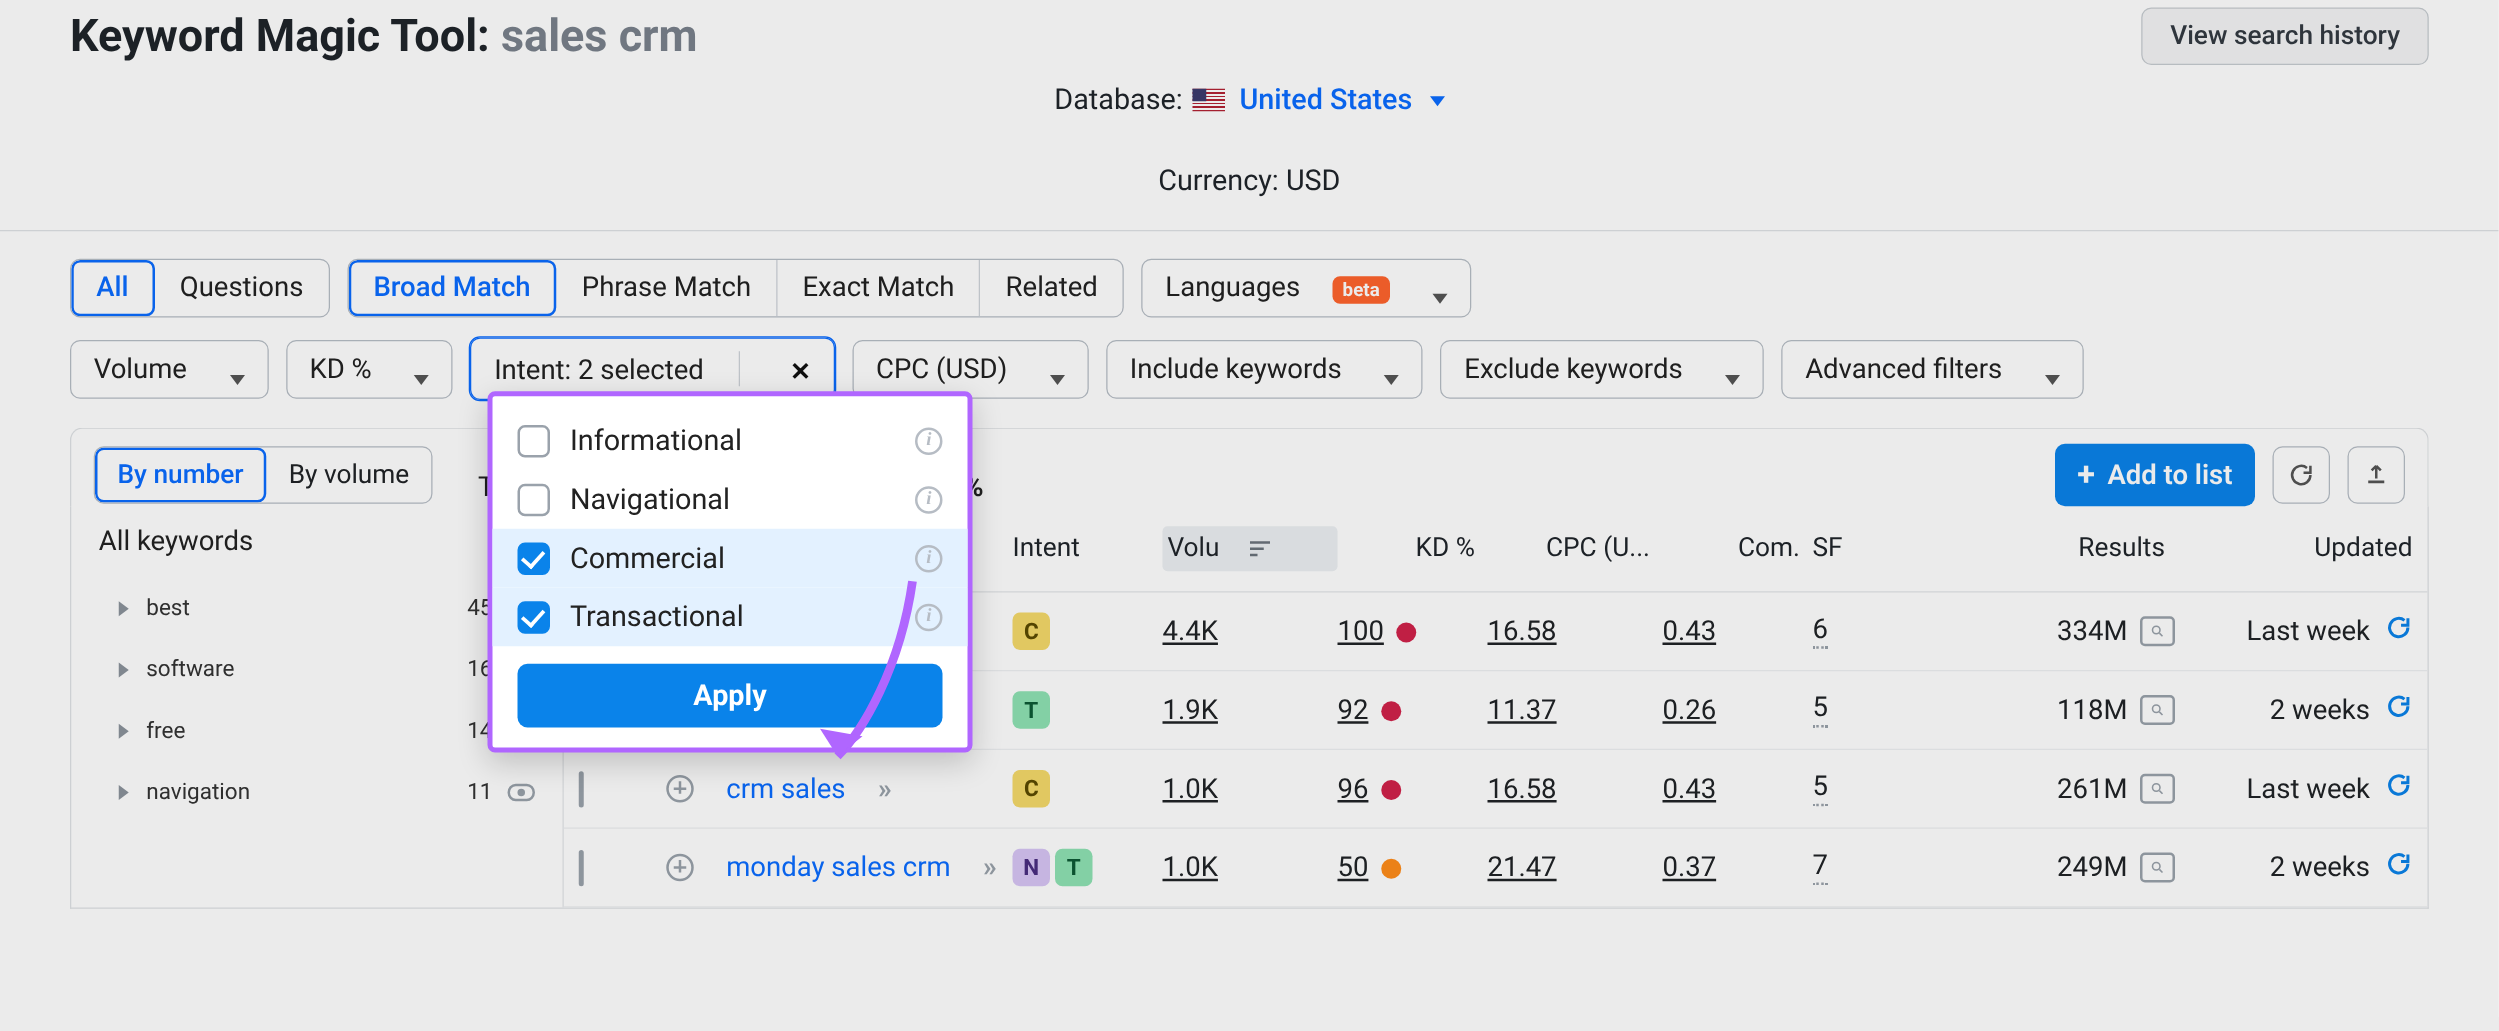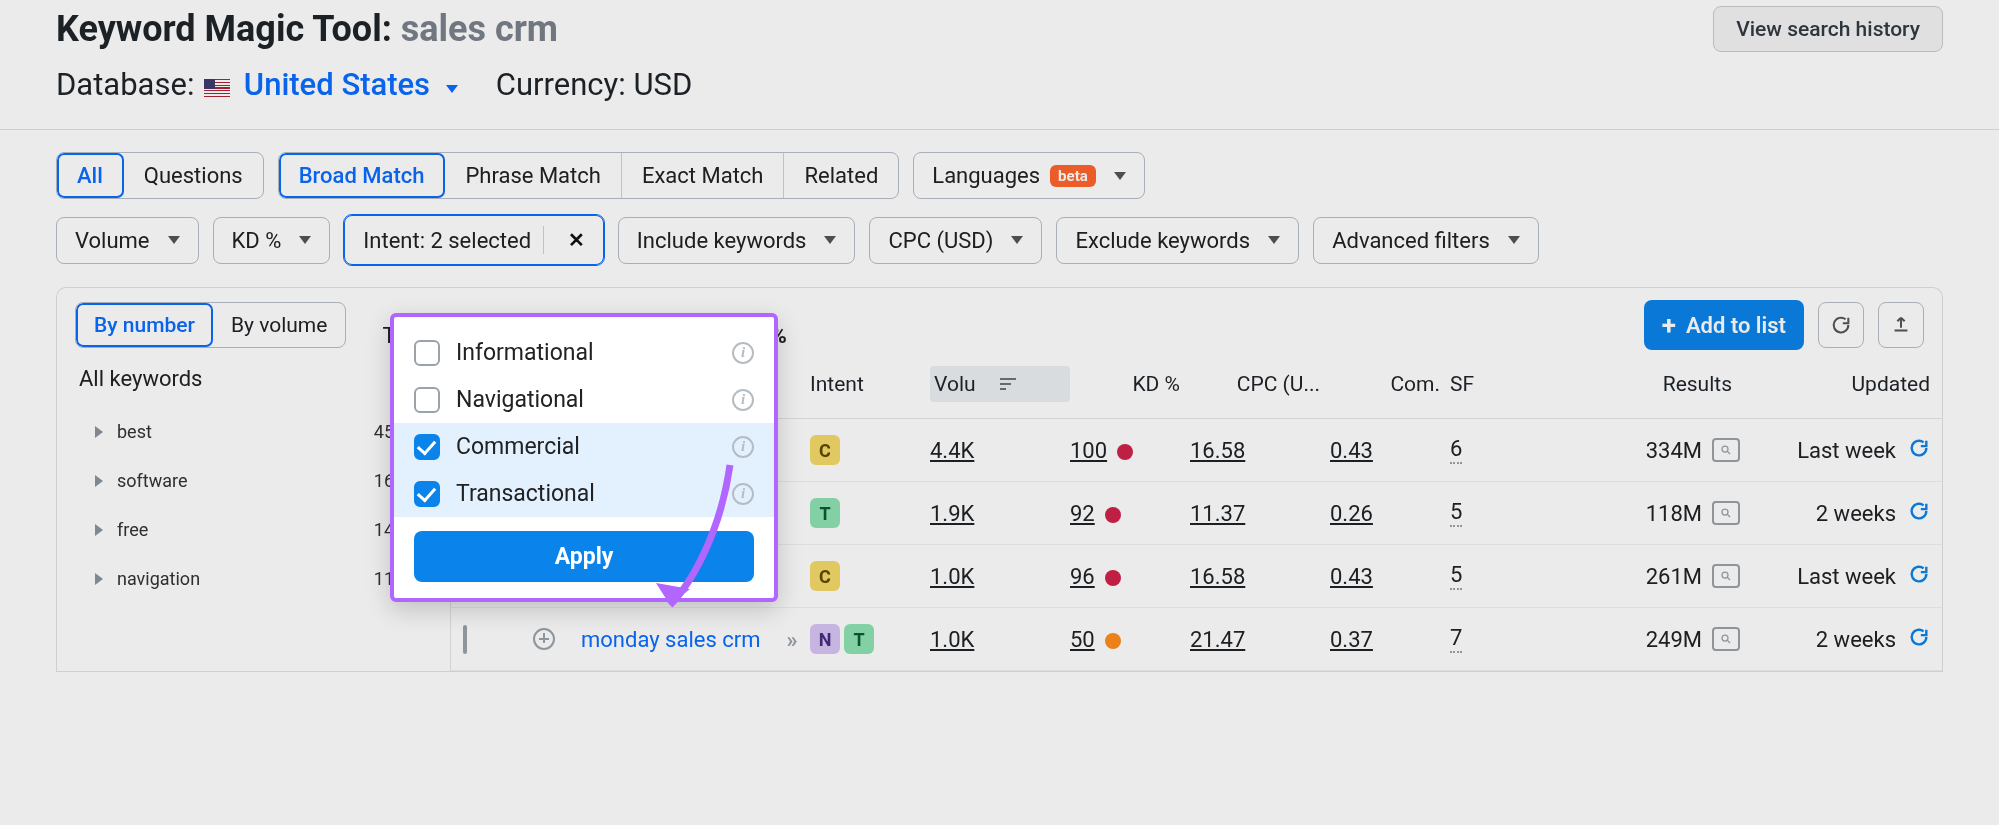"Database: United States" .meta-row { flex-direction: none -> column; font-size: 31px -> 23px }
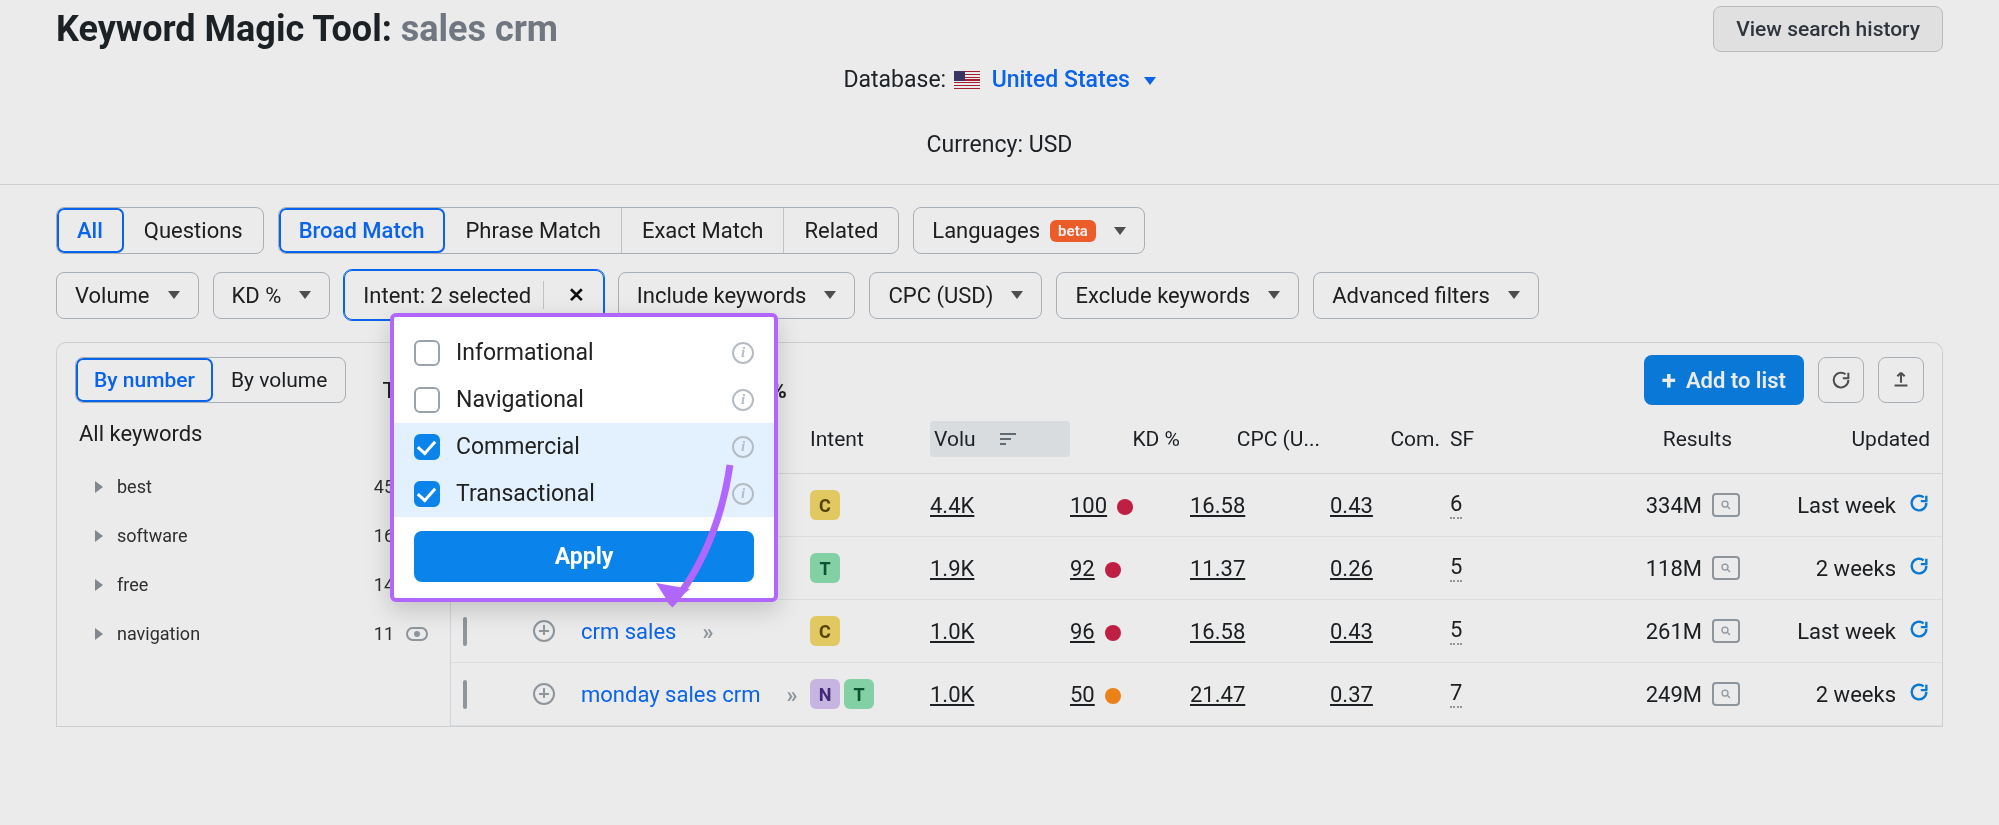"Languages" .pillbtn { align-items: center -> flex-end; gap: 10px -> 26px }
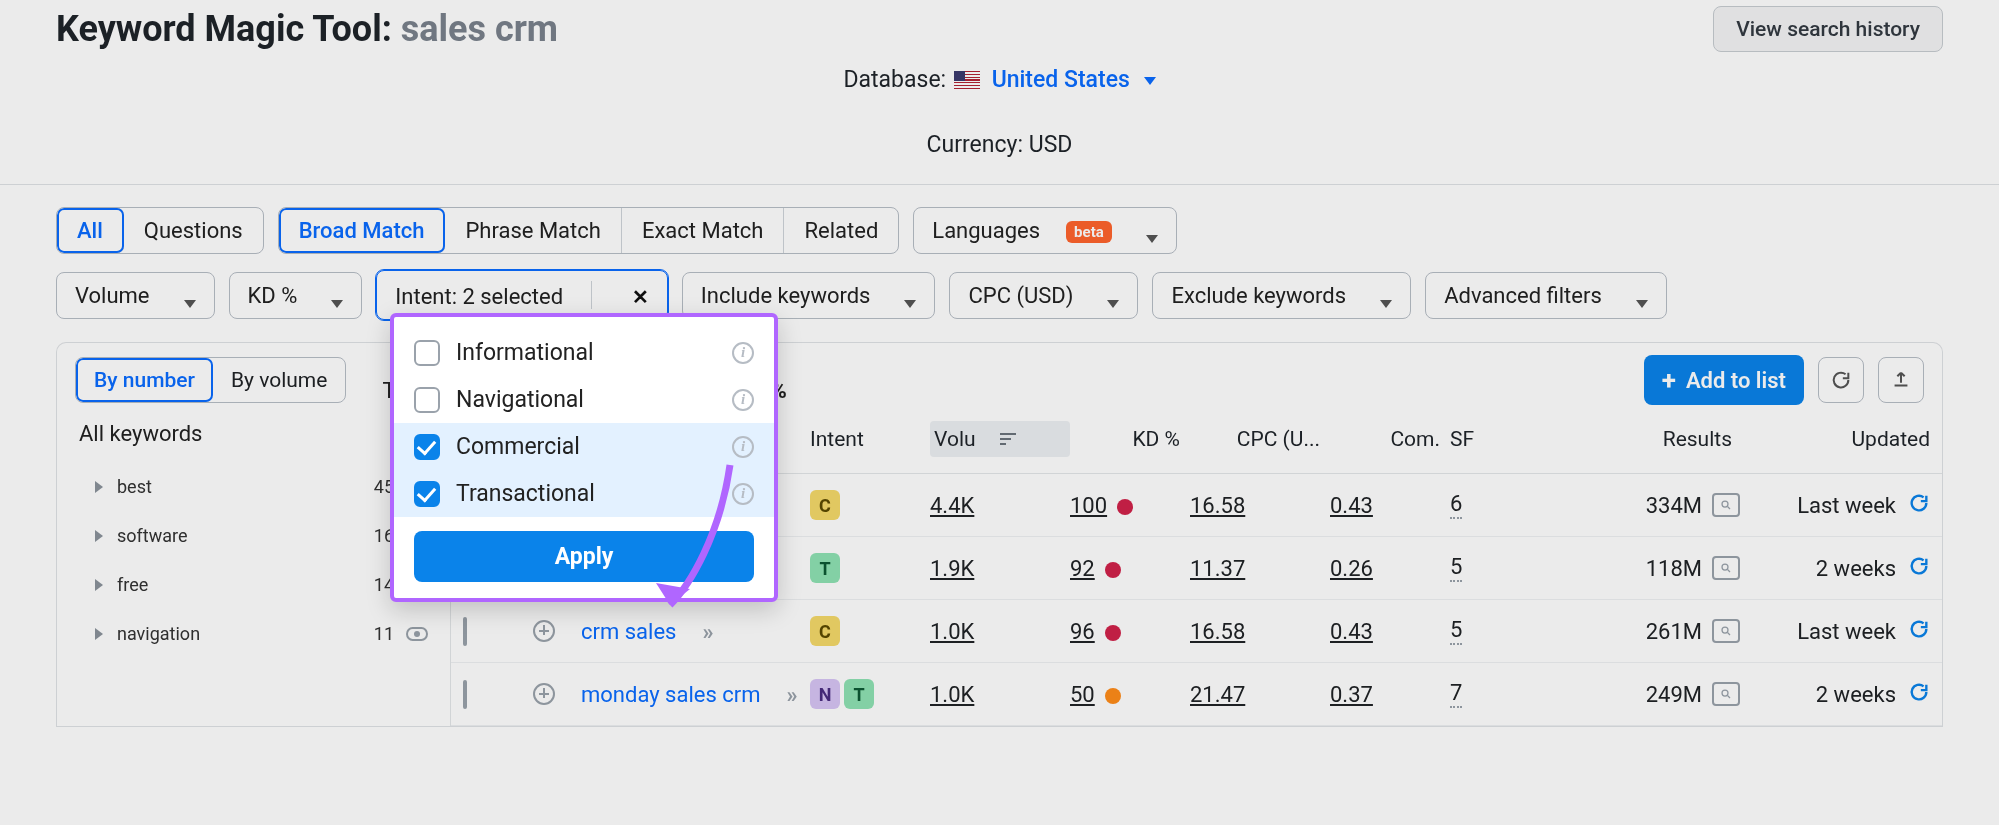"Include keywords" div.pillbtn { order: before "CPC (USD)" -> after "CPC (USD)" }
